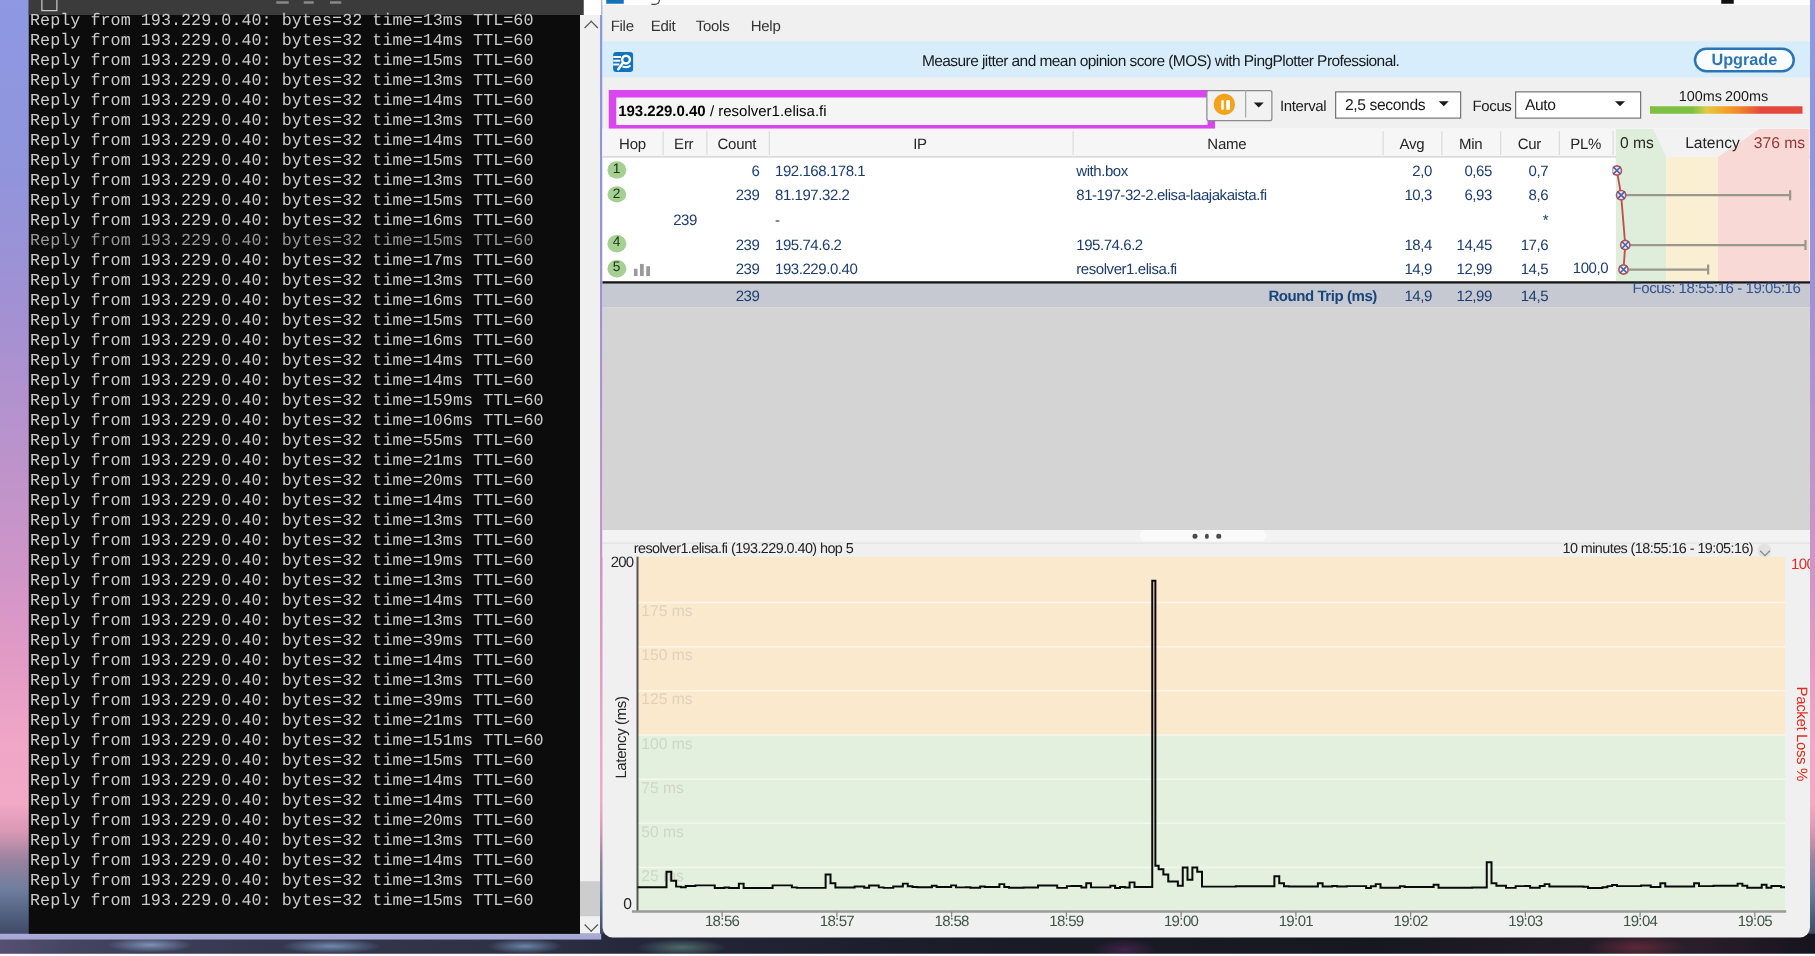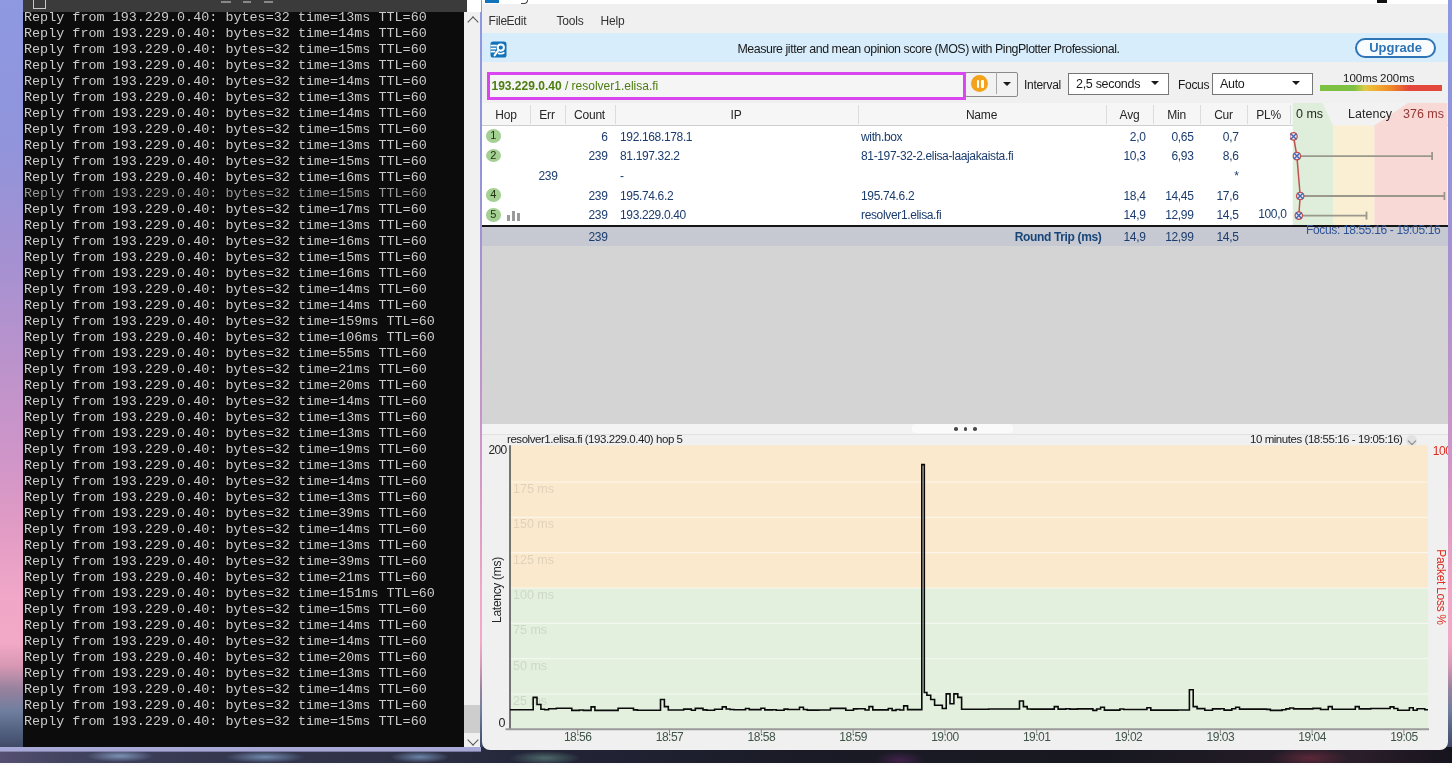"Edit" span.mitem { left: 25px -> 39px }
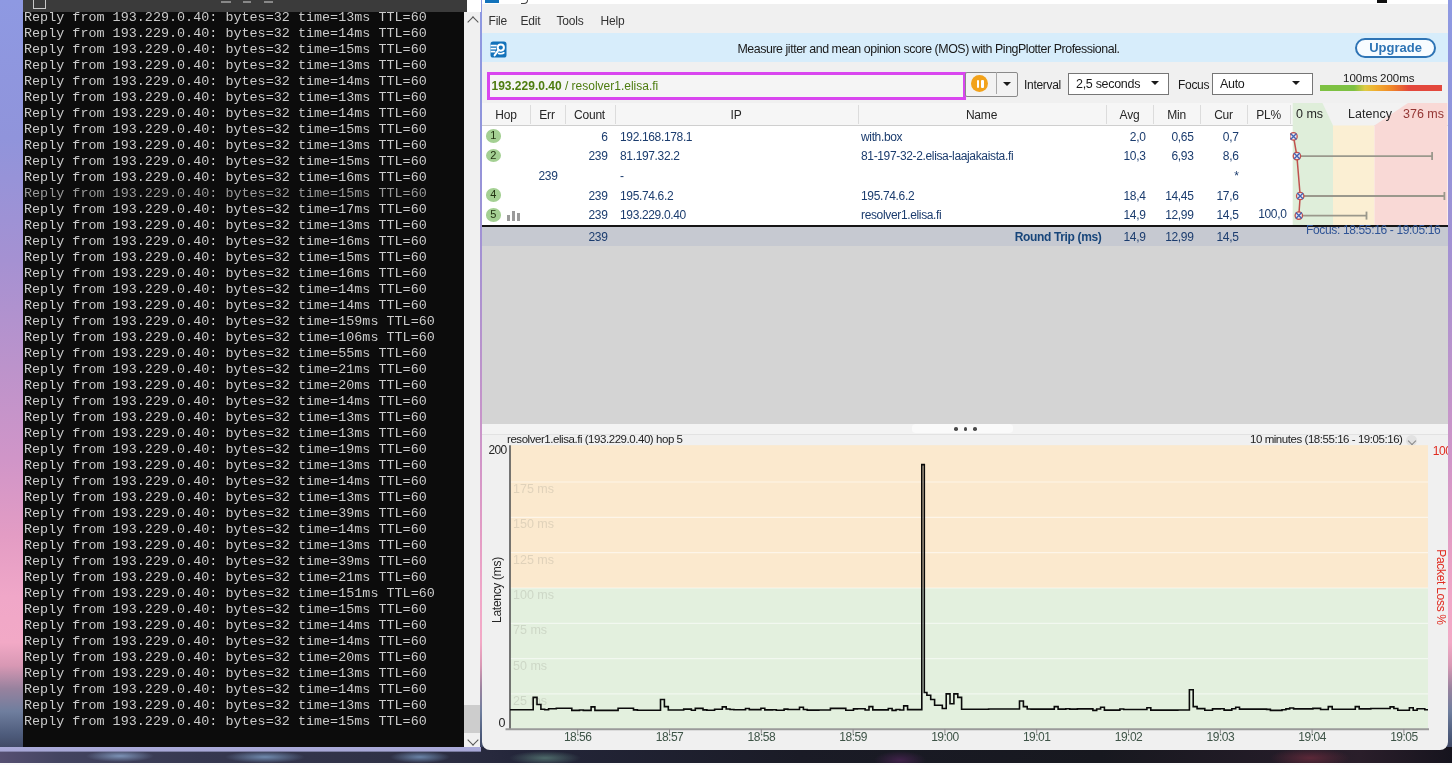"193.229.0.40 / resolver1.elisa.fi" #target { border: 3px solid #d946ef -> 6px solid #d946ef; color: #4d7c0f -> #000000 }
